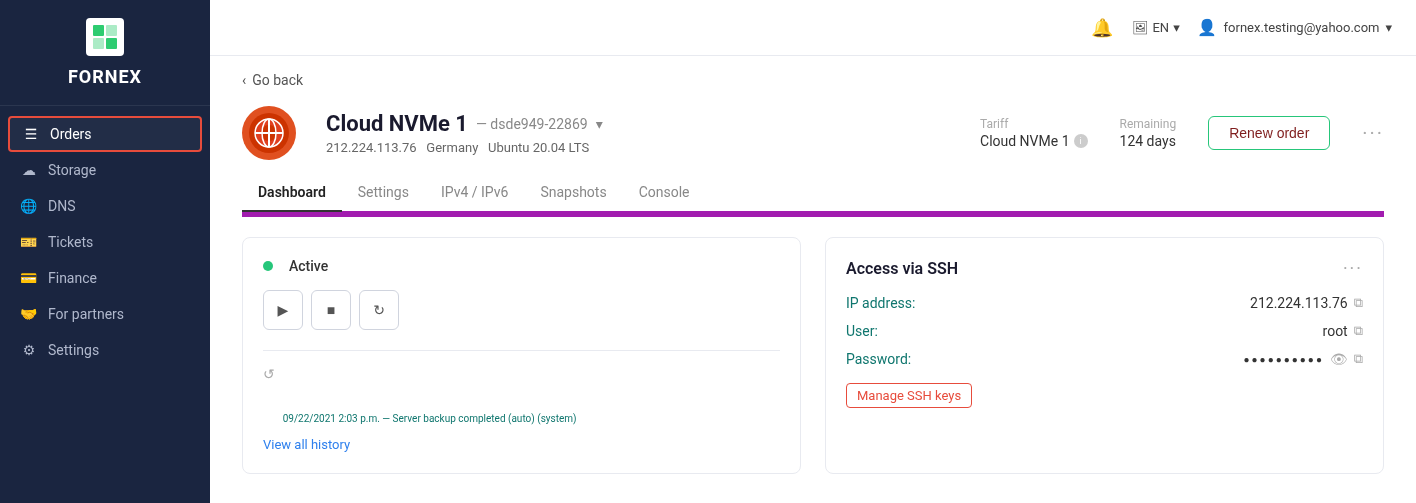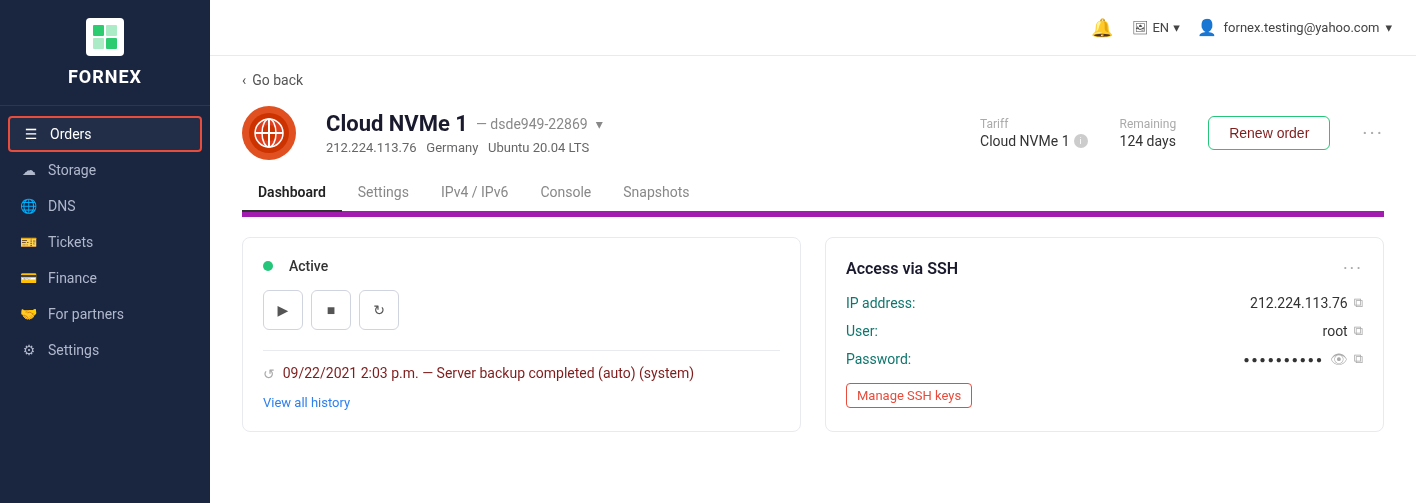"Console" div.tab { order: before "Snapshots" -> after "Snapshots" }
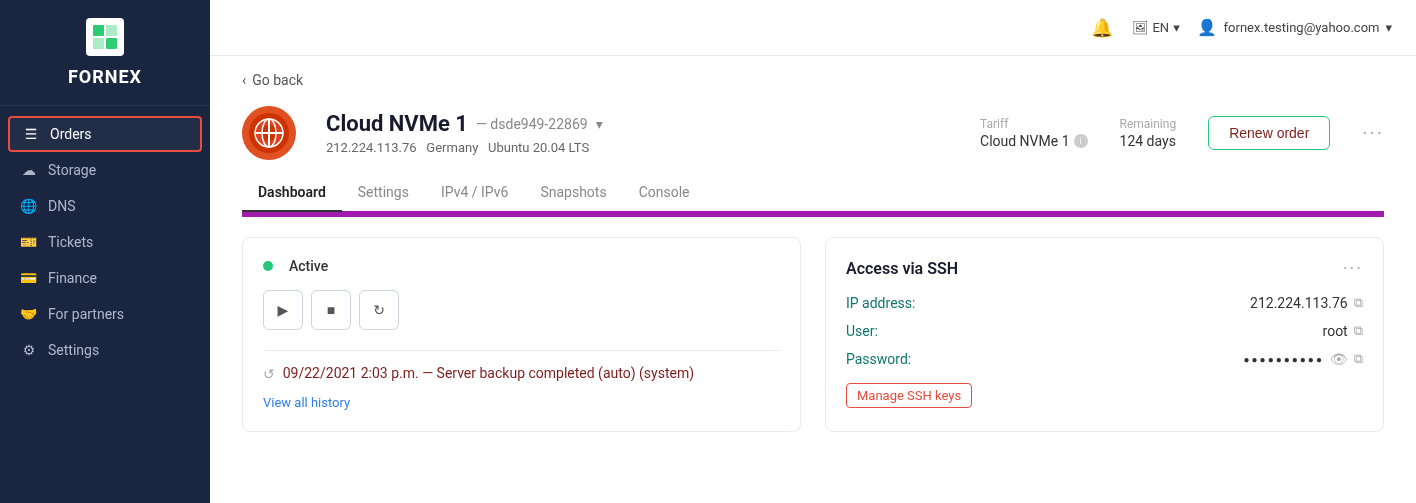"09/22/2021 2:03 p.m. — Server" .log-text { color: #7f1d1d -> #0f766e; font-size: 14px -> 10px; margin-top: none -> 48px }
